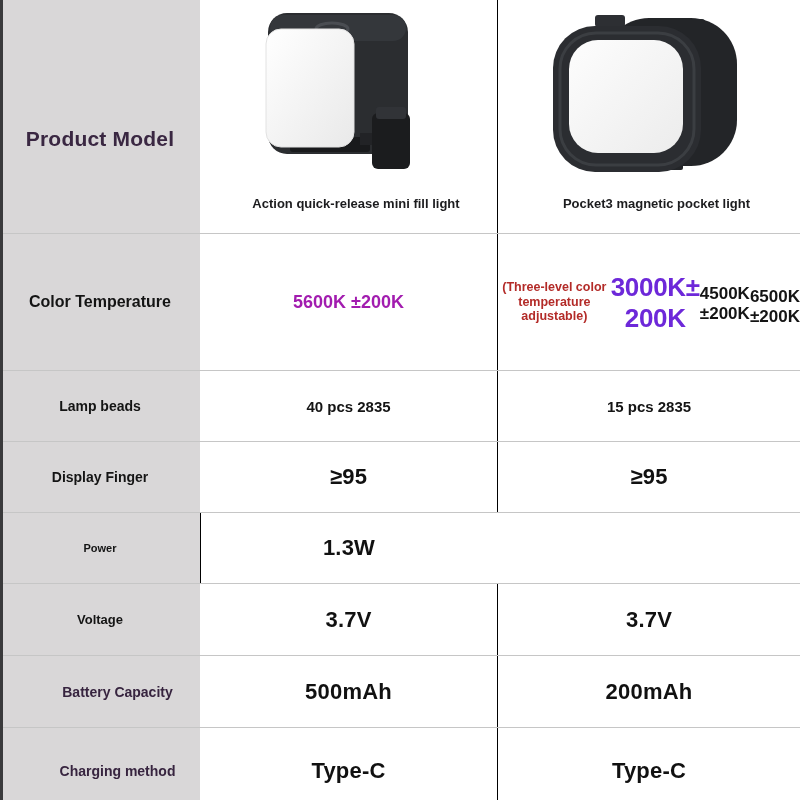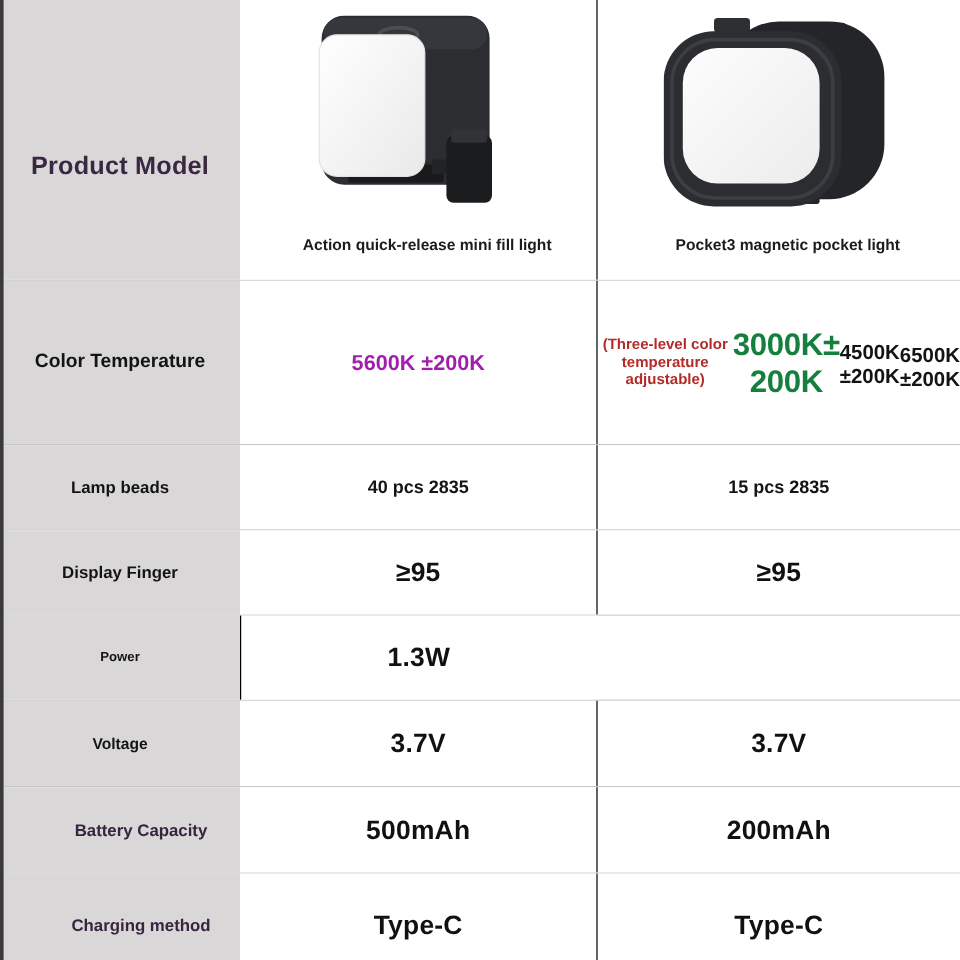"3000K± 200K" .ct-big { color: #15803d -> #6d28d9 }
